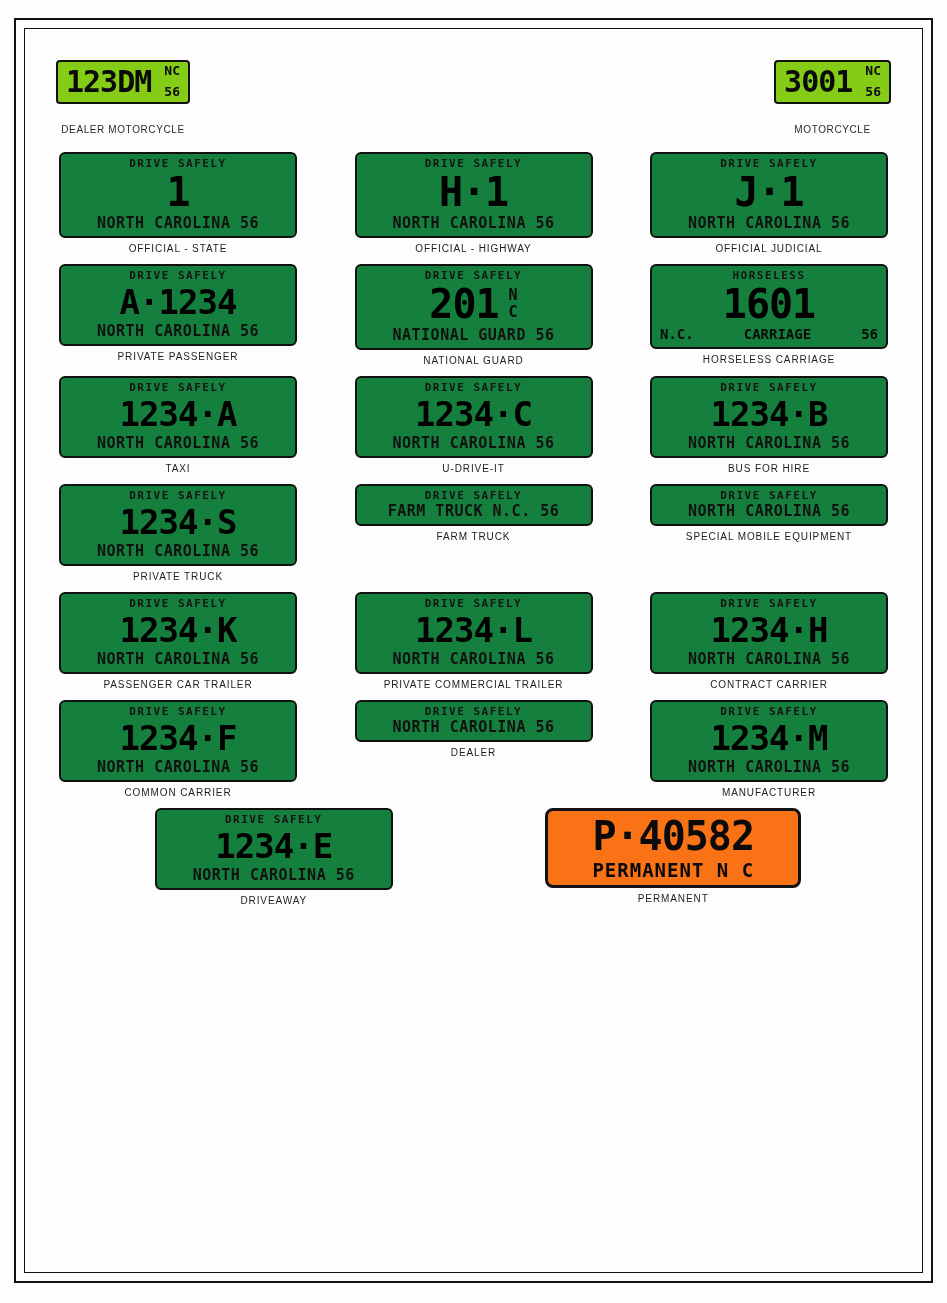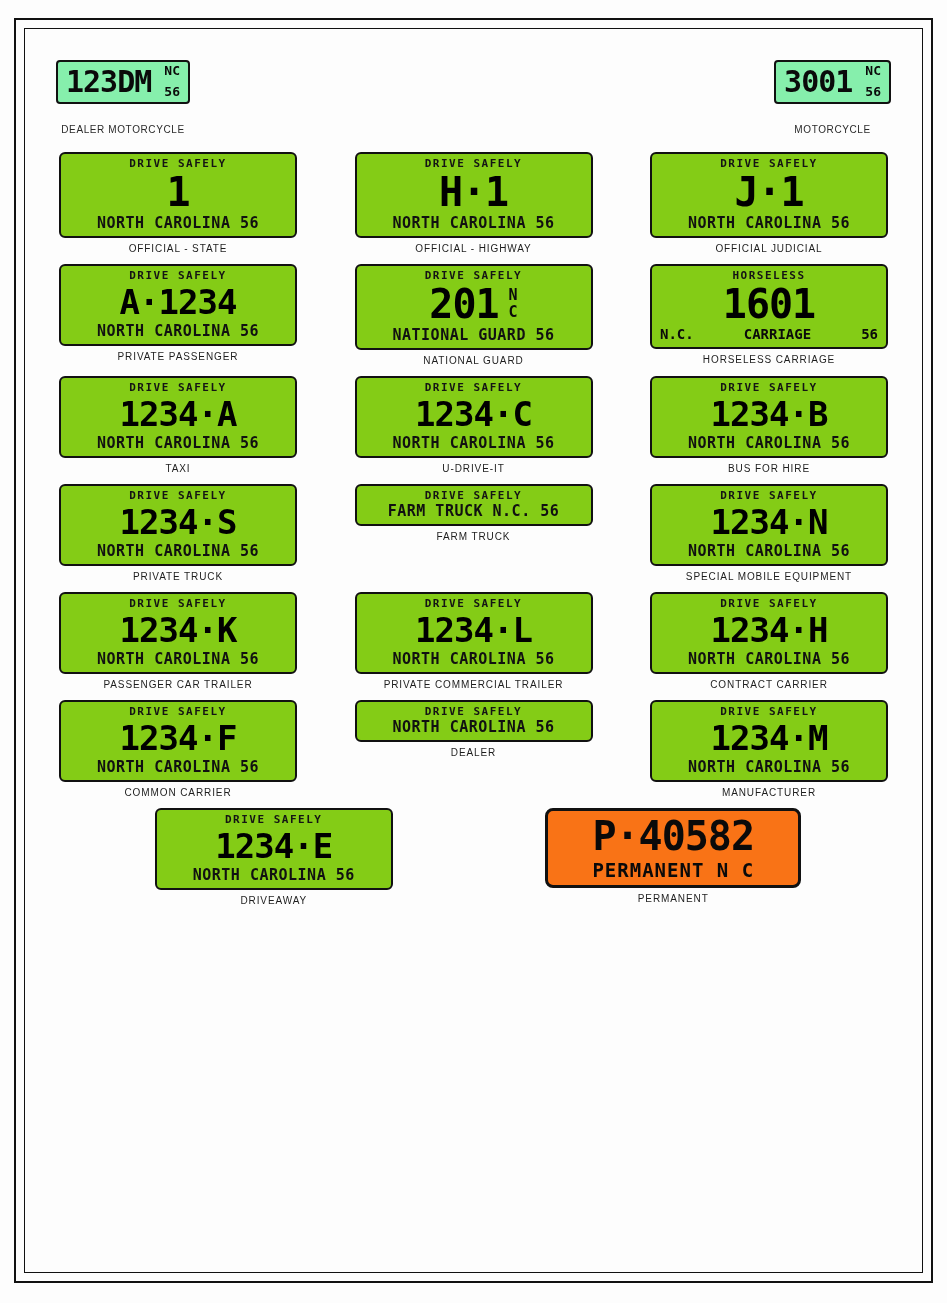"123DM" .cp-box { background: #86efac -> #84cc16 }
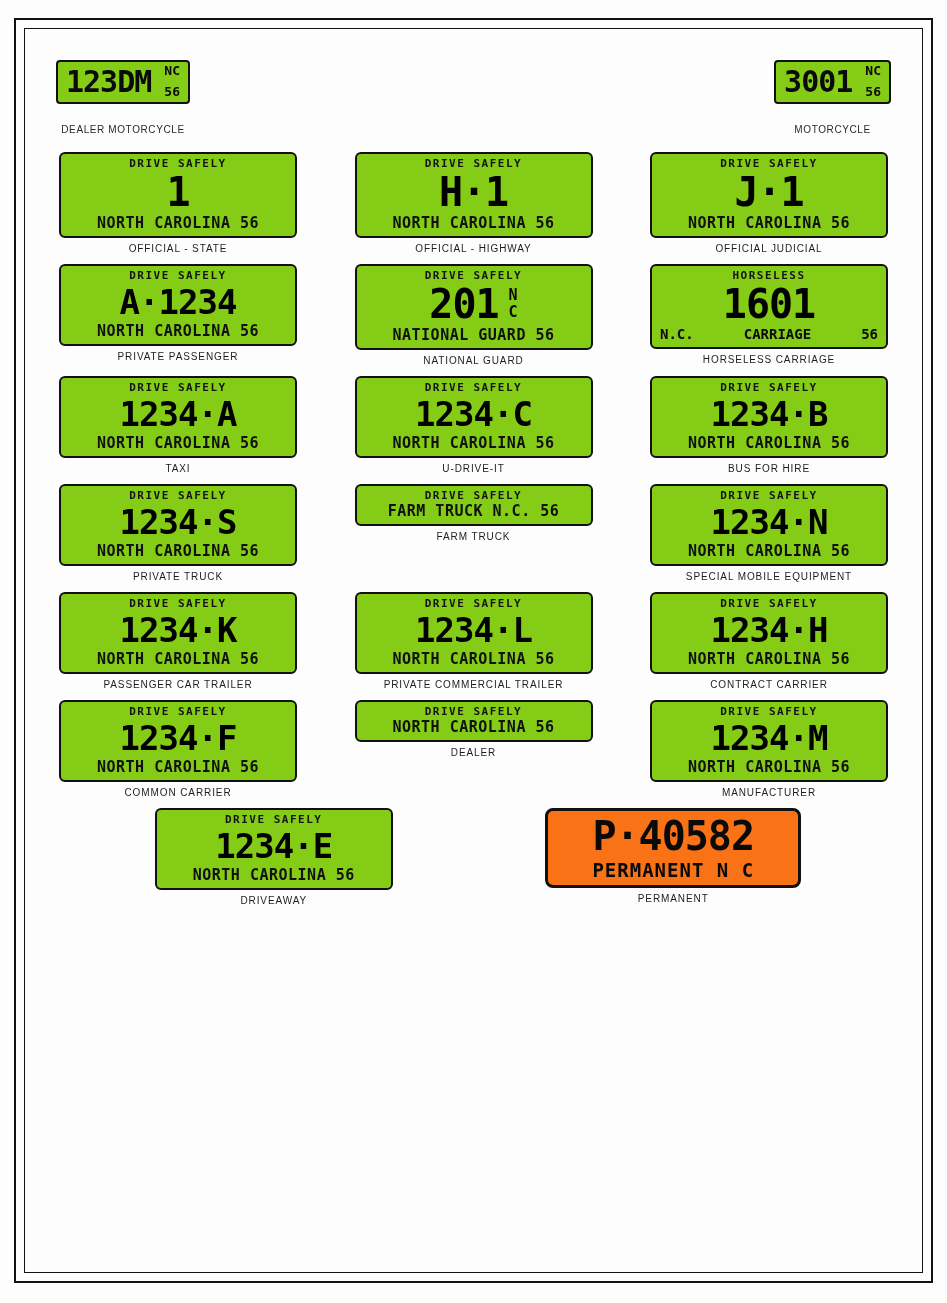"DRIVE SAFELY" .plate { background: #84cc16 -> #15803d }
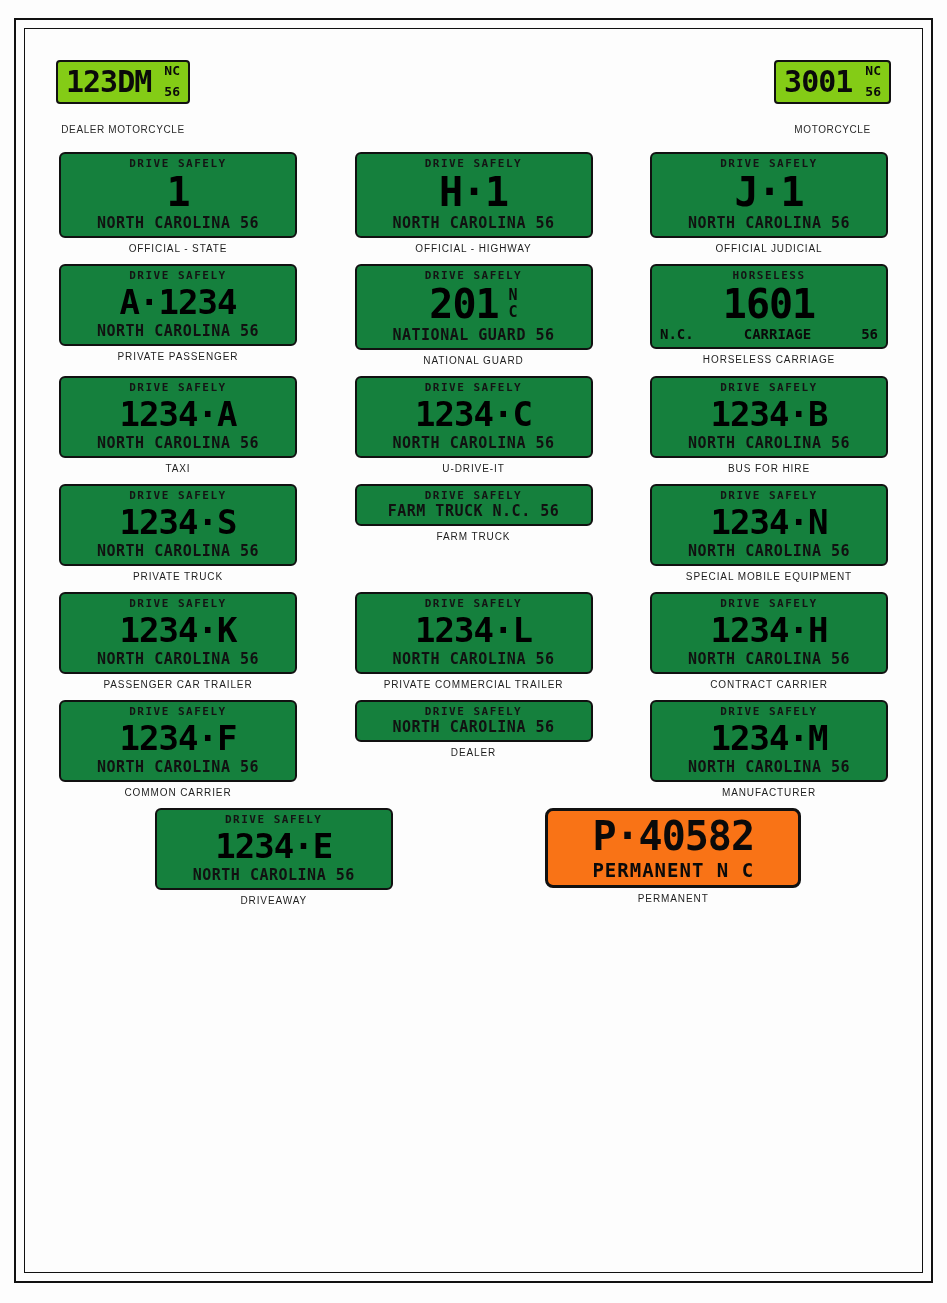"1234·N" div.plate-main { html: <div>1234·N</div> -> none }
